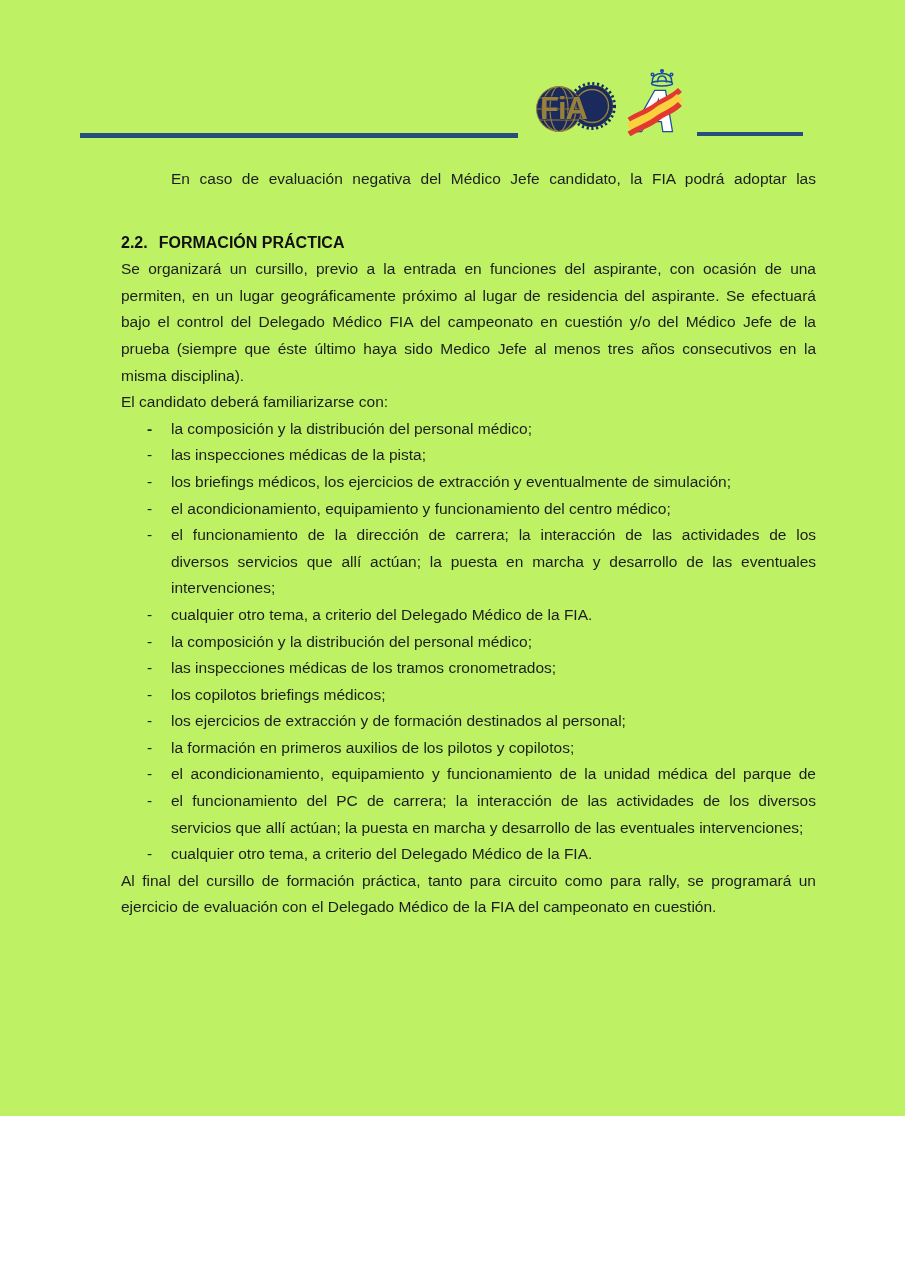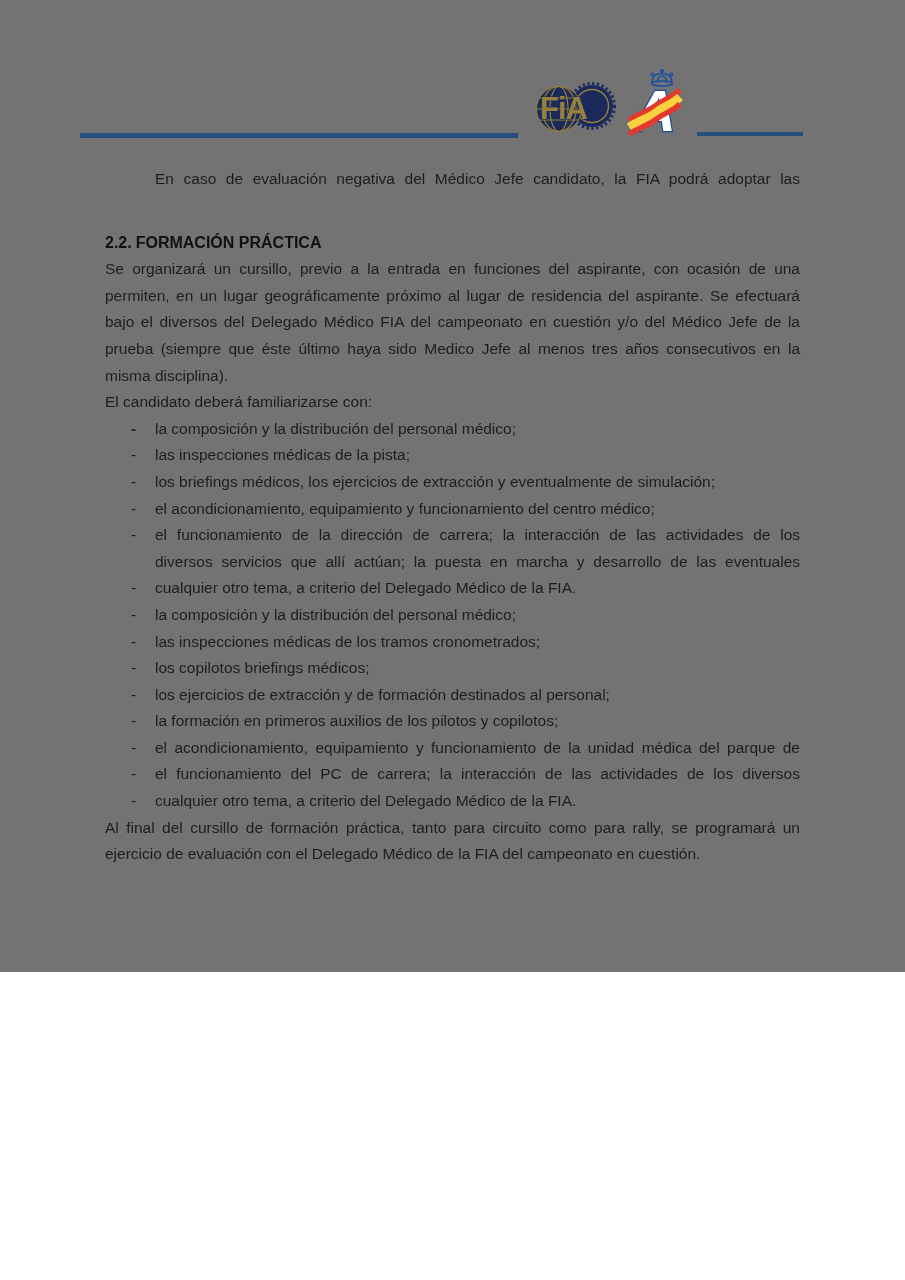"FiA" .page { background: #737373 -> #bef264; height: 972px -> 1116px }
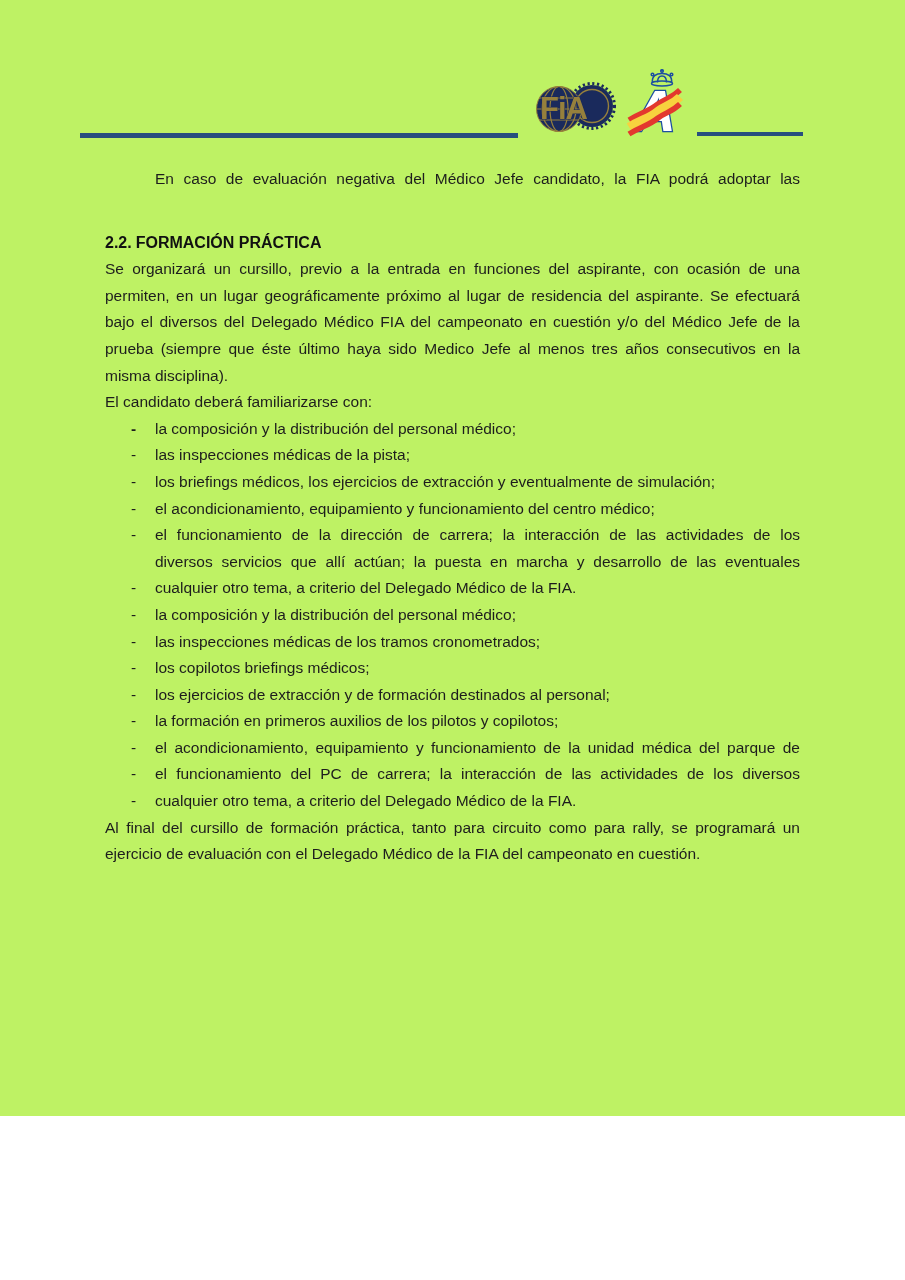"En caso de evaluación negativa" .content { left: 105px -> 121px }
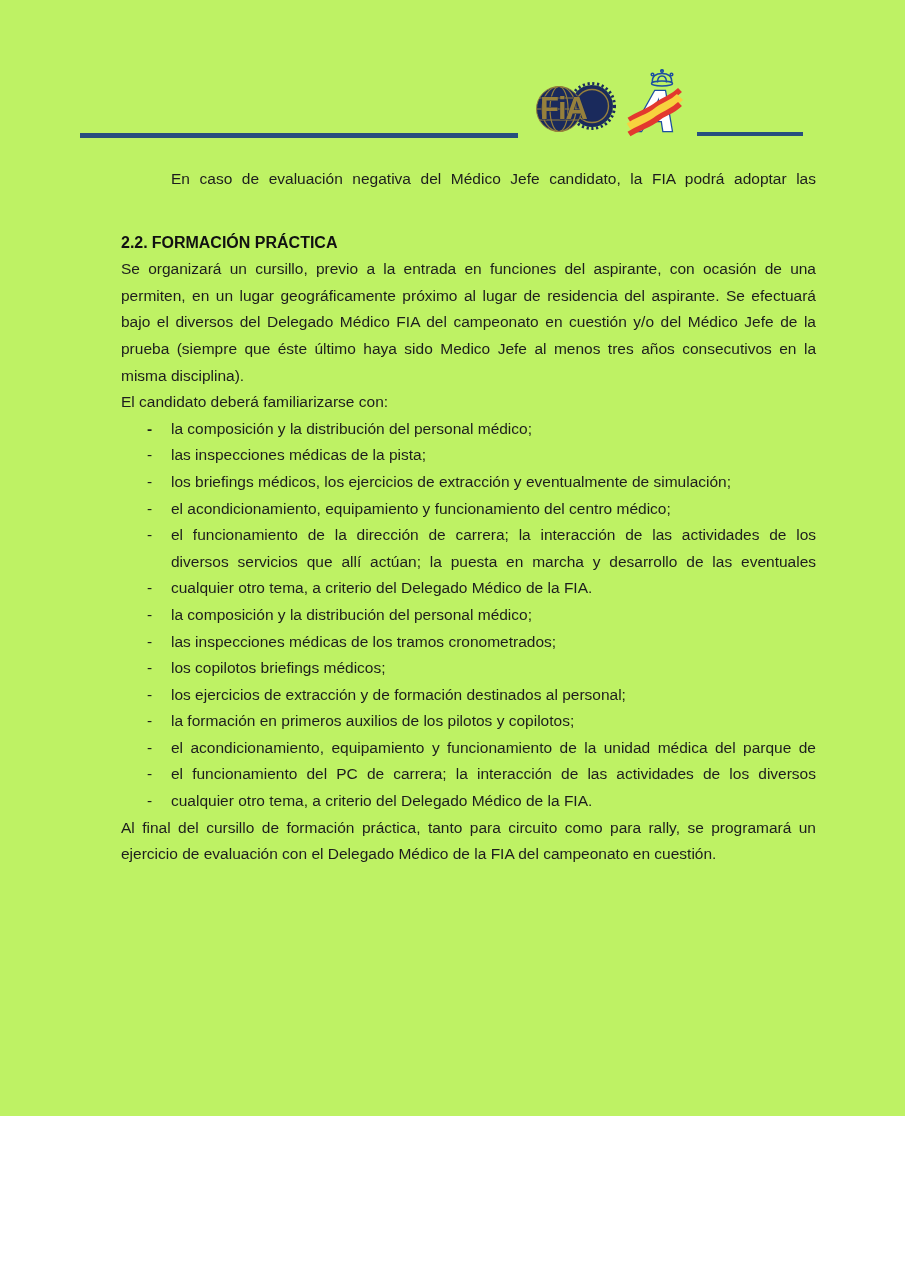"2.2." .heading .sec-num { margin-right: 4px -> 11px }
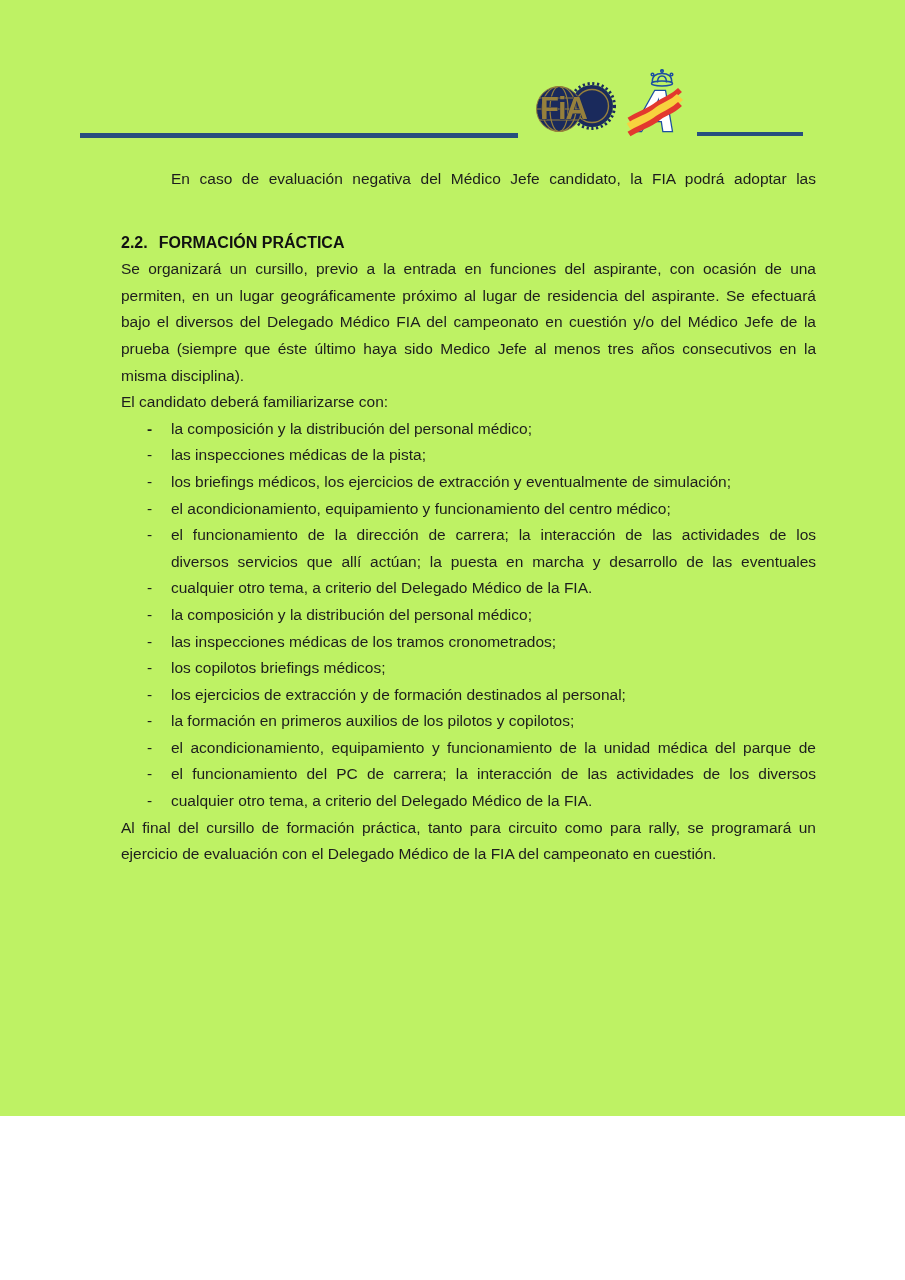"bajo el diversos del Delegado" div.jline { text: diversos -> control }
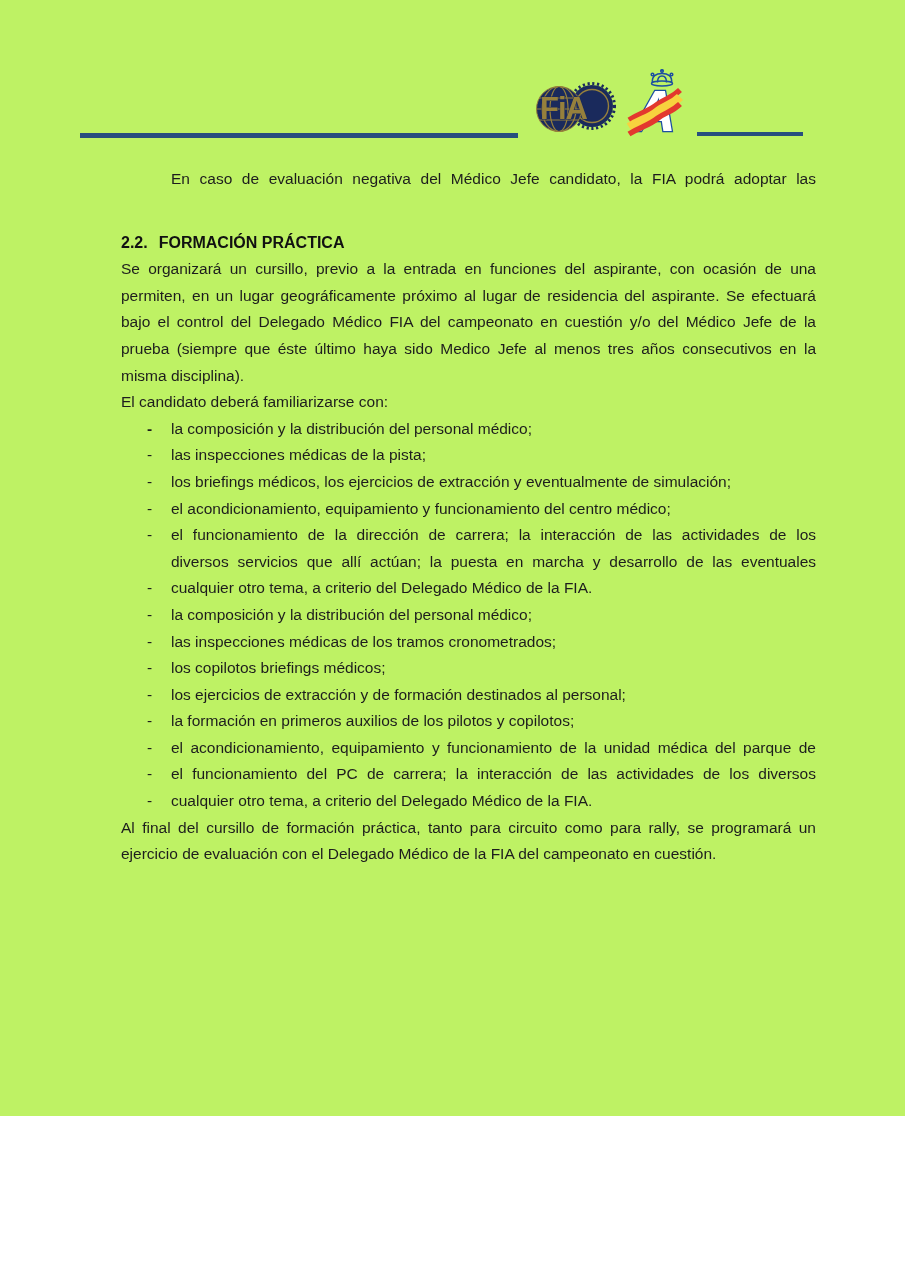"intervenciones;" div.jline { html: none -> <div>intervenciones;</div> }
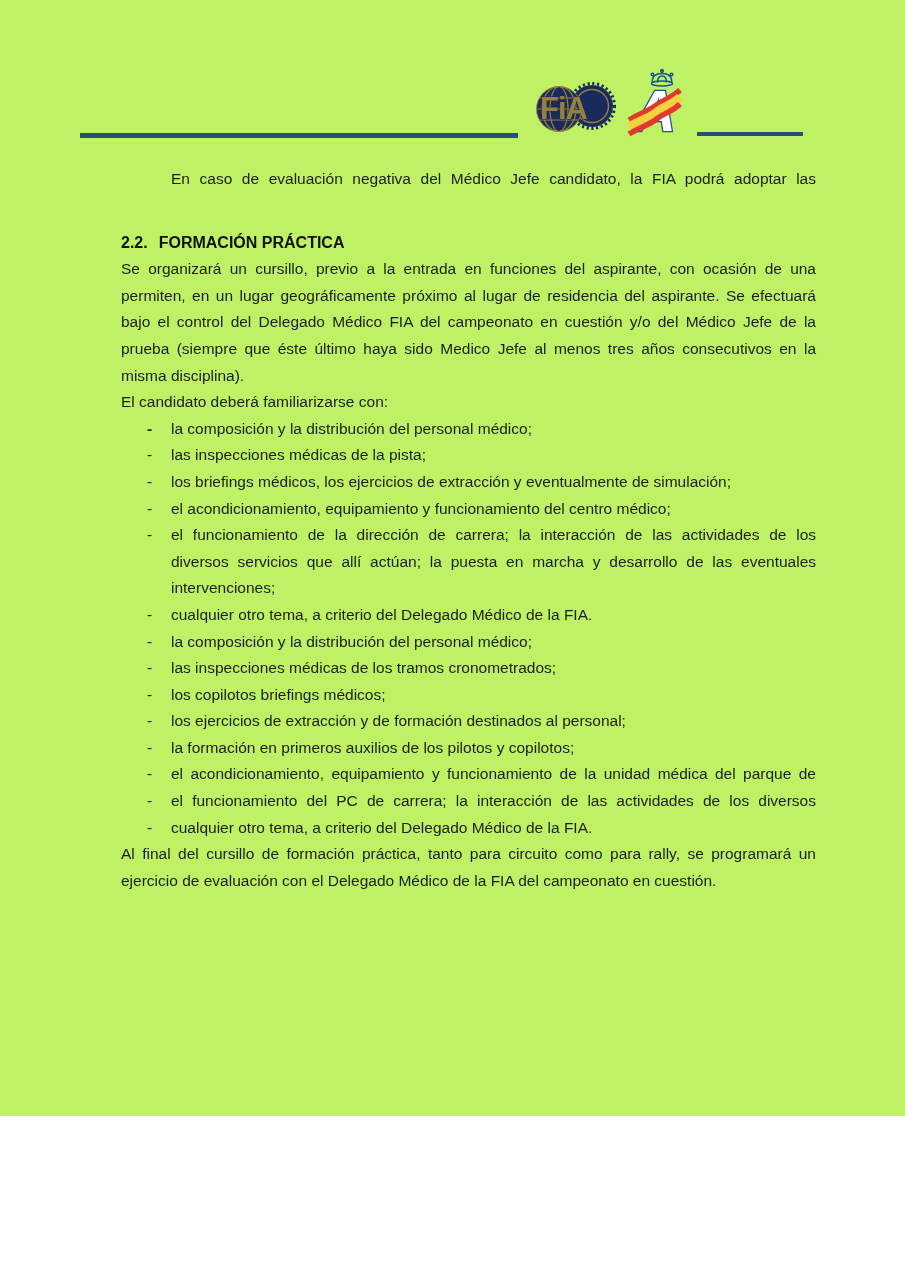"servicios que allí actúan; la" div.jline { html: none -> <div>servicios que allí actúan; la puesta en marcha y desarrollo de las eventuales intervenciones;</div> }
